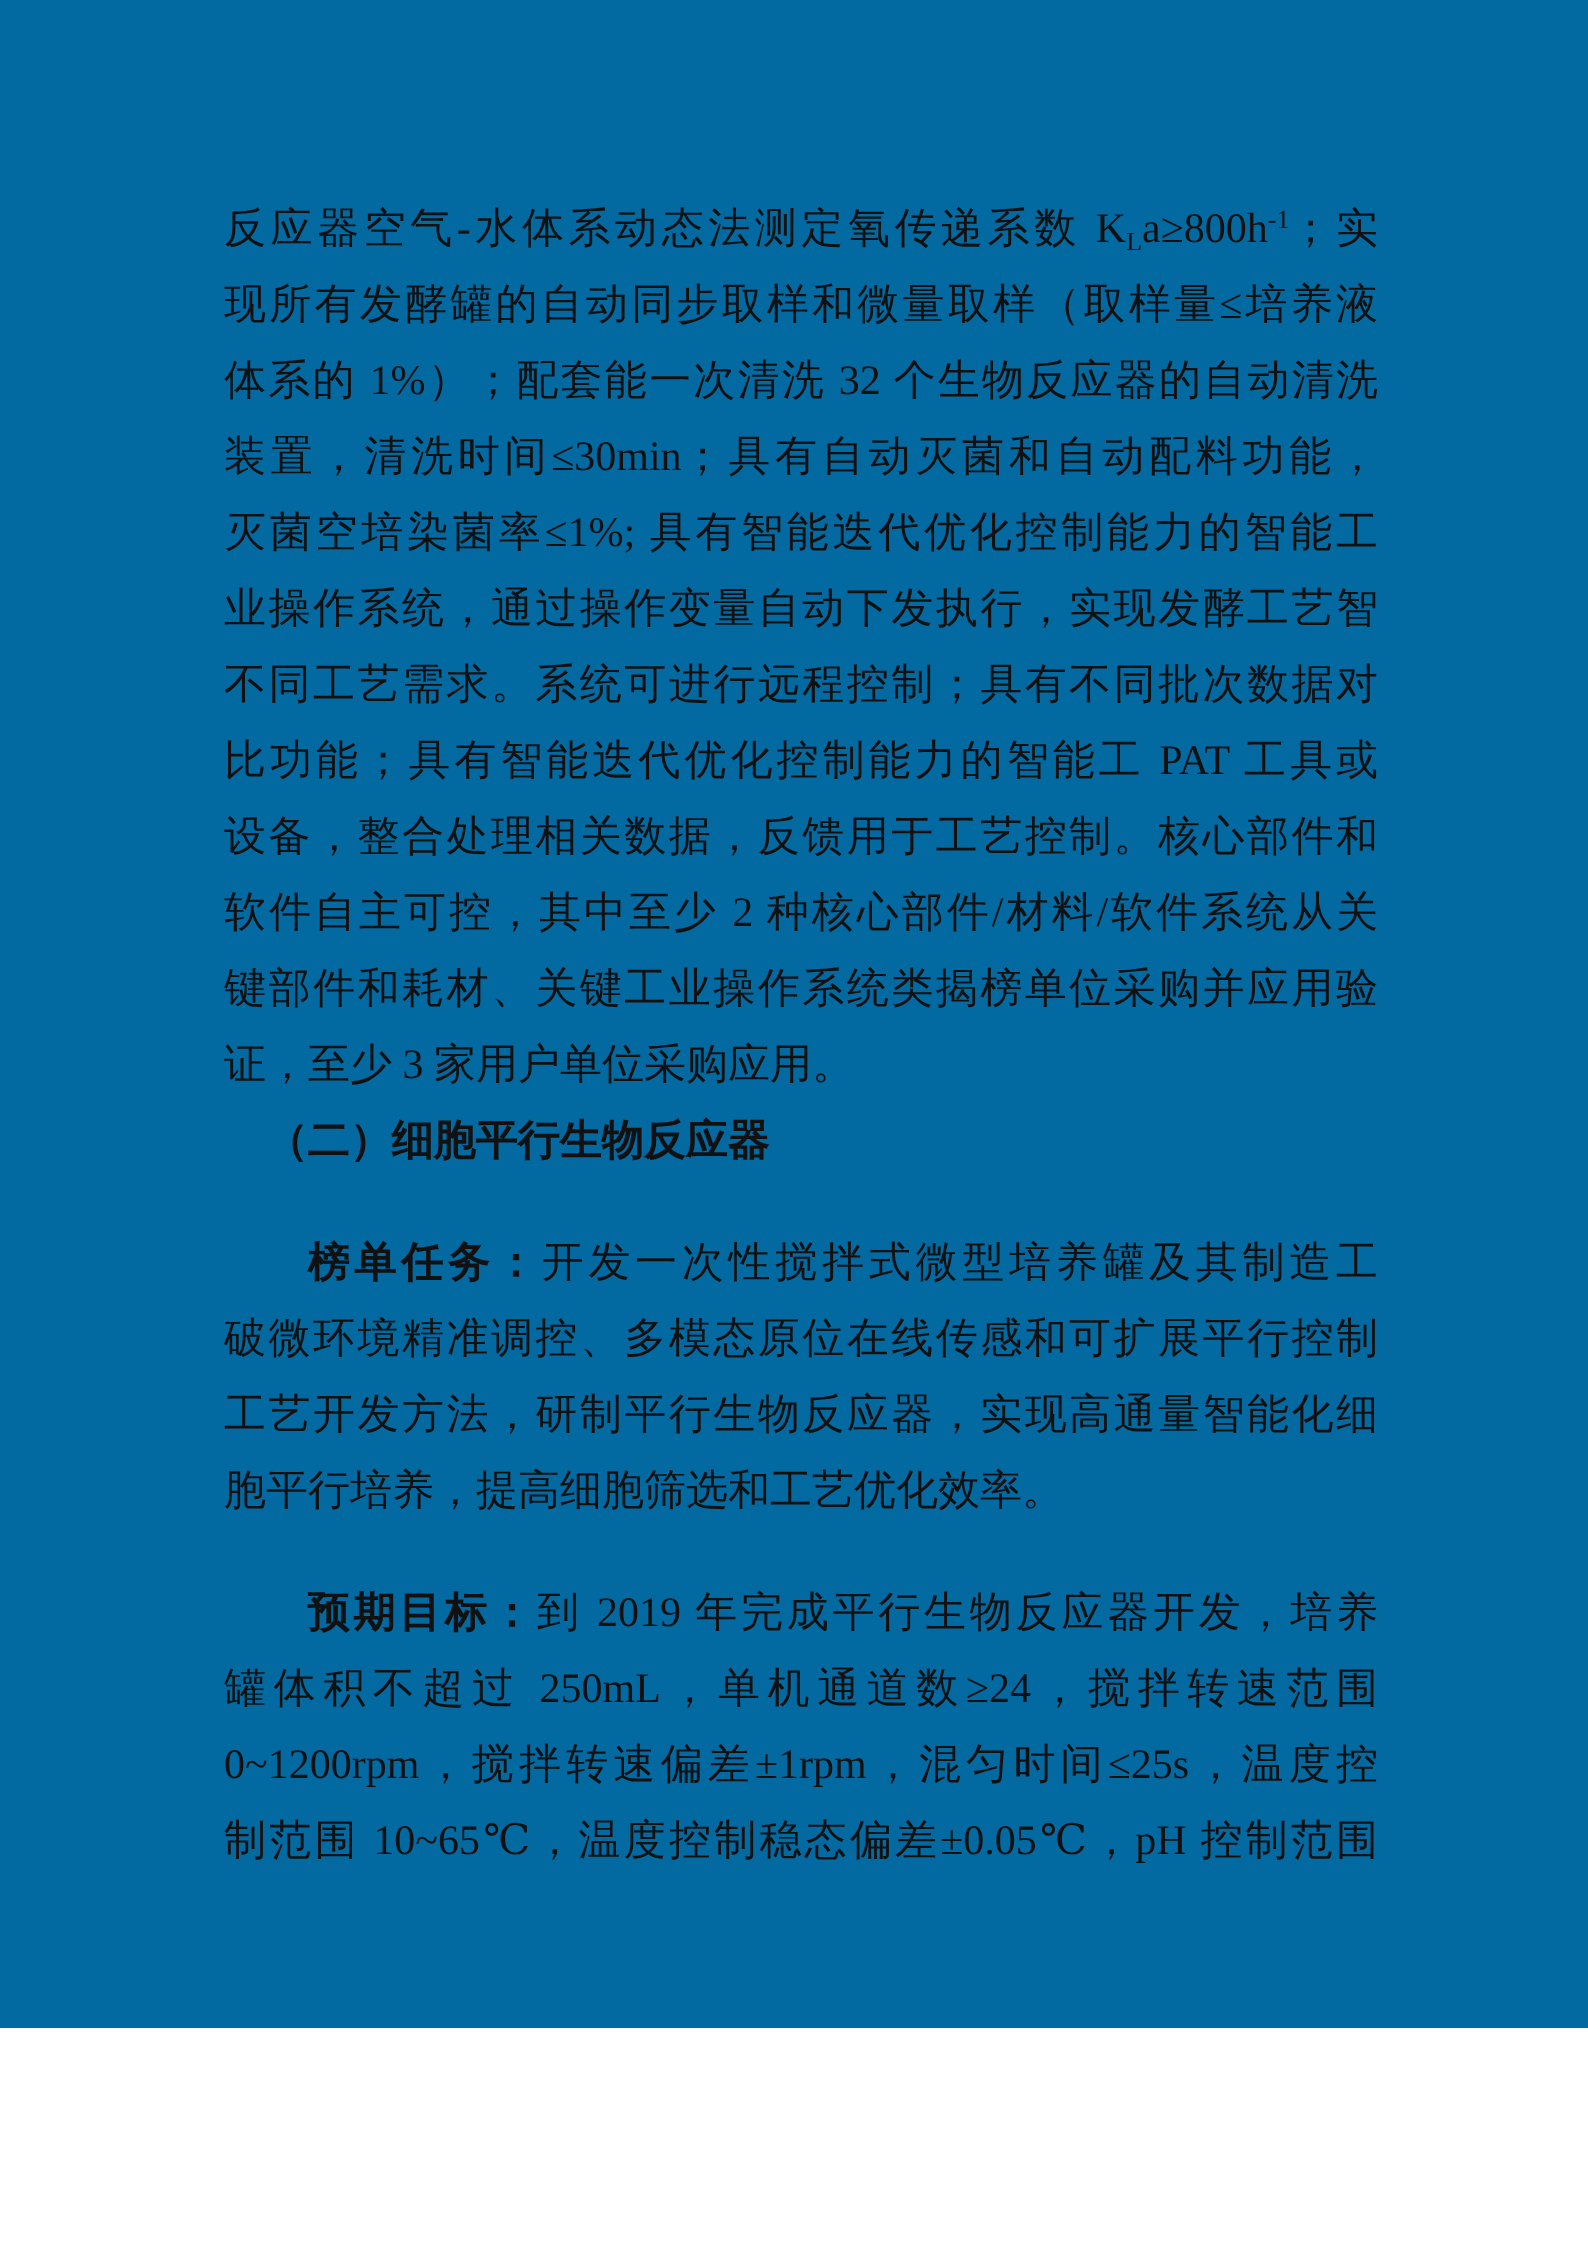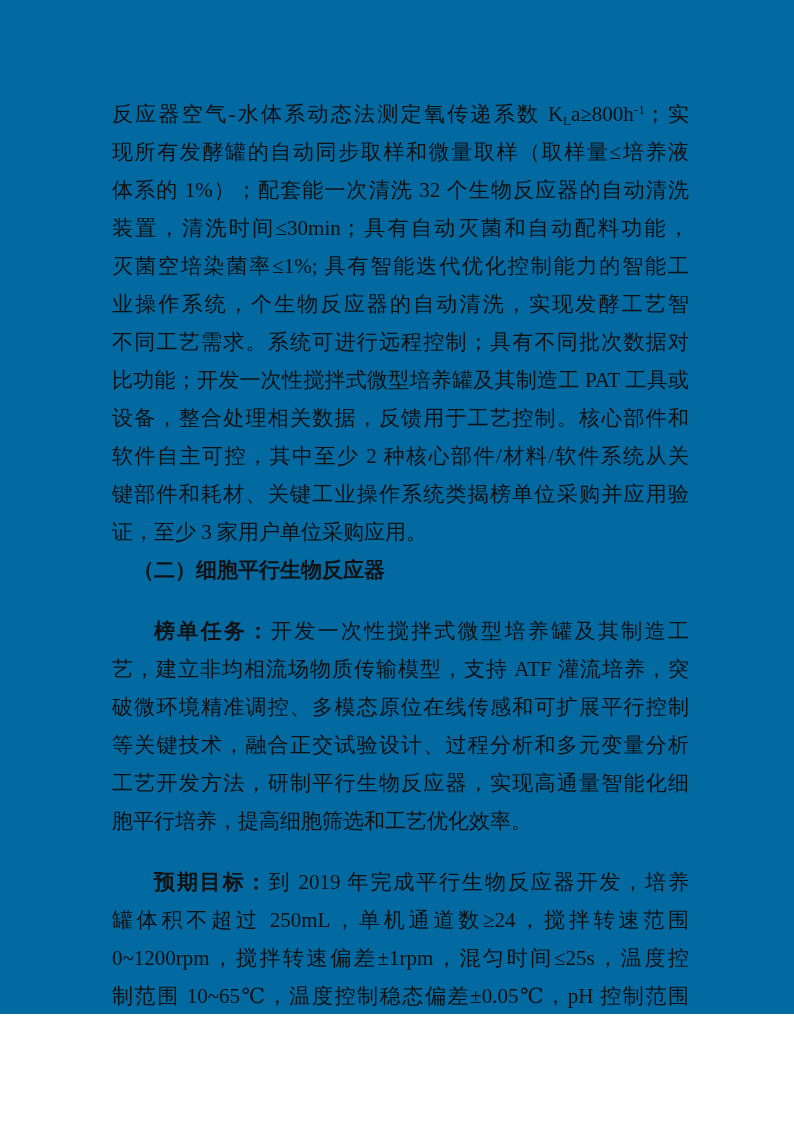"业操作系统，个生物反应器的自动清洗，实现发酵工艺智" span { text: 个生物反应器的自动清洗 -> 通过操作变量自动下发执行 }
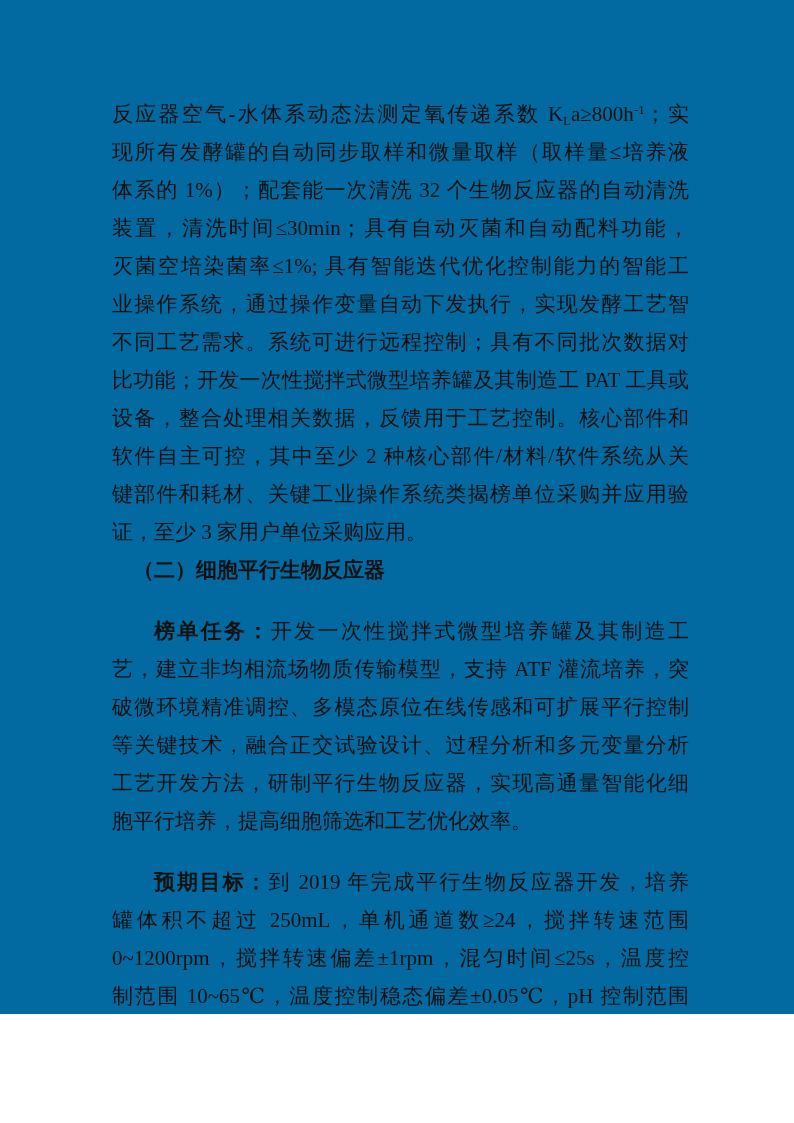"比功能；开发一次性搅拌式微型培养罐及其制造工 PAT 工具或" span { text: 开发一次性搅拌式微型培养罐及其制造 -> 具有智能迭代优化控制能力的智能 }
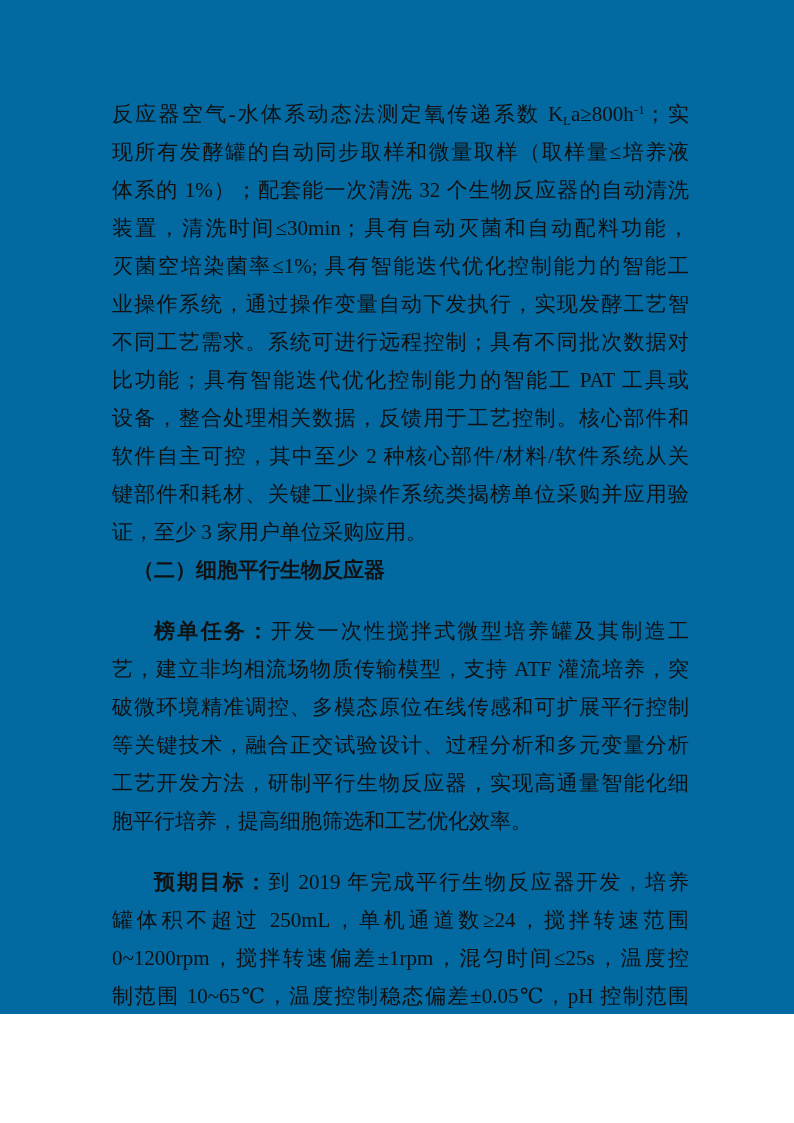"艺，建立非均相流场物质传输模型，支持 ATF 灌流培养，突" div.line { html: <div><span>艺，建立非均相流场物质传输模型，支持 ATF 灌流培养，突</span></div> -> none }
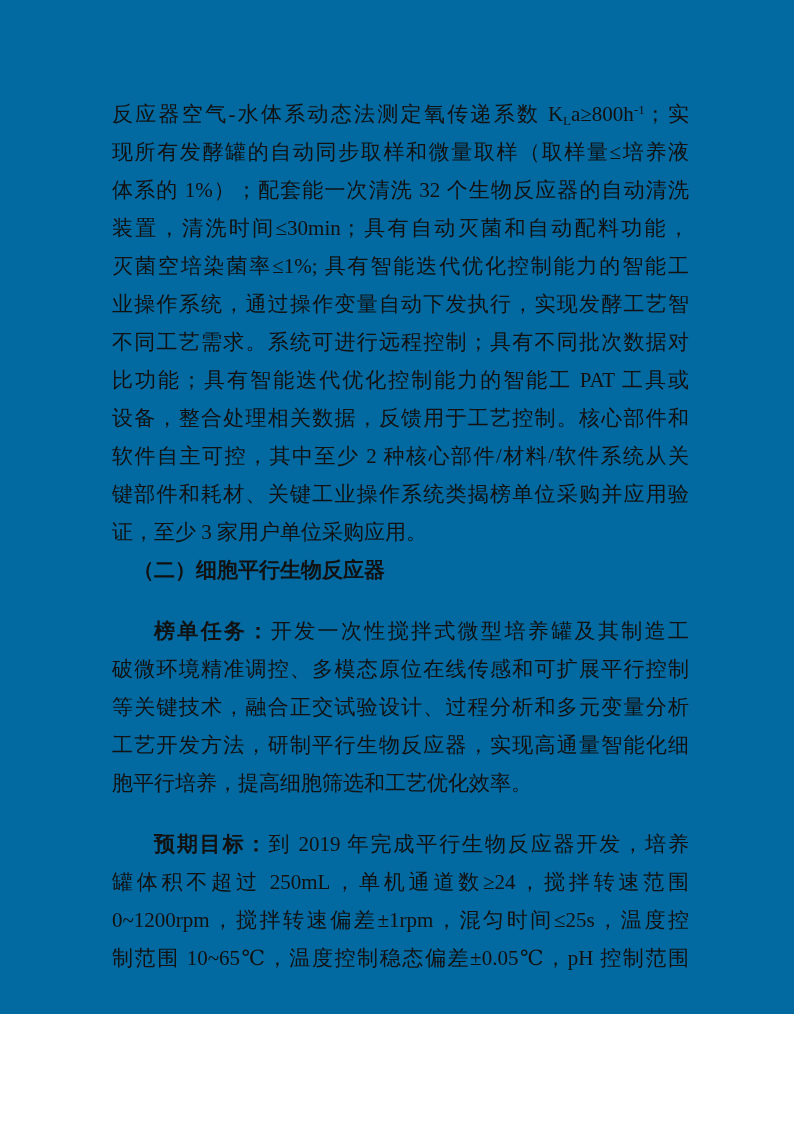"等关键技术，融合正交试验设计、过程分析和多元变量分析" div.line { html: <div><span>等关键技术，融合正交试验设计、过程分析和多元变量分析</span></div> -> none }
